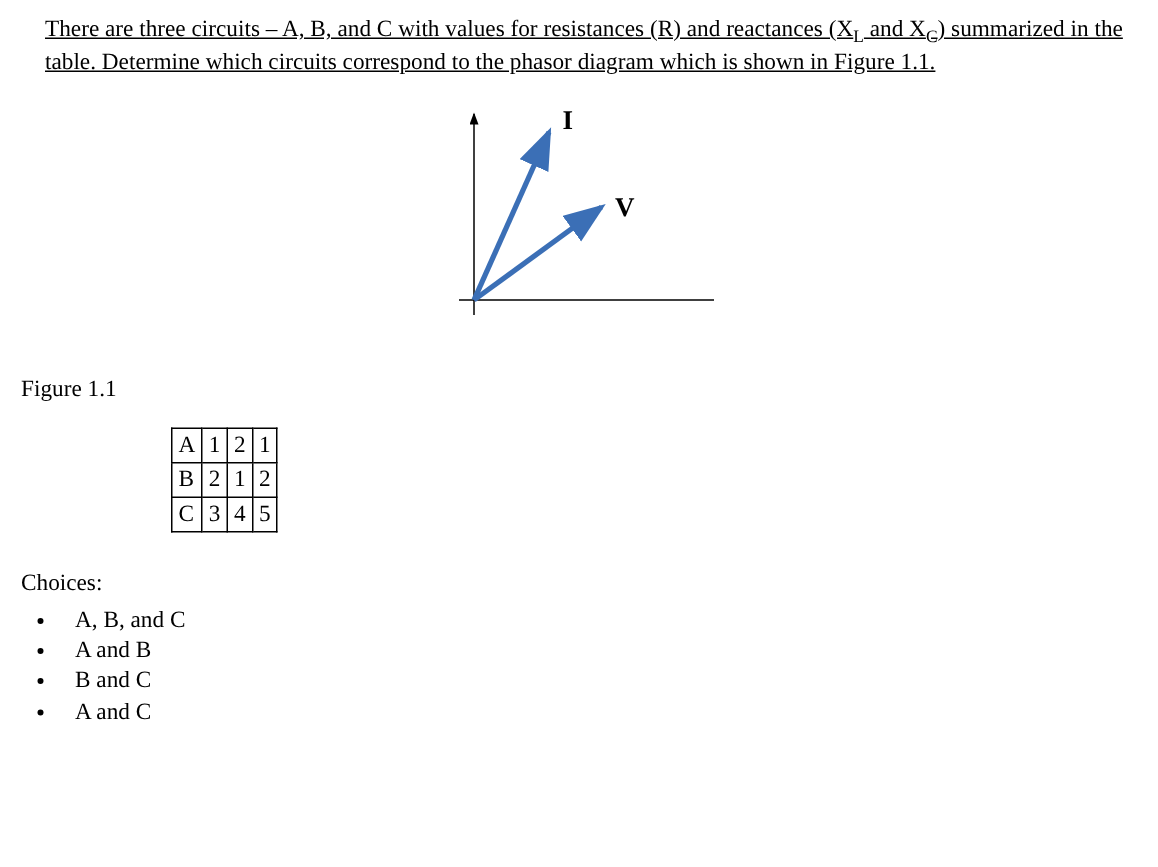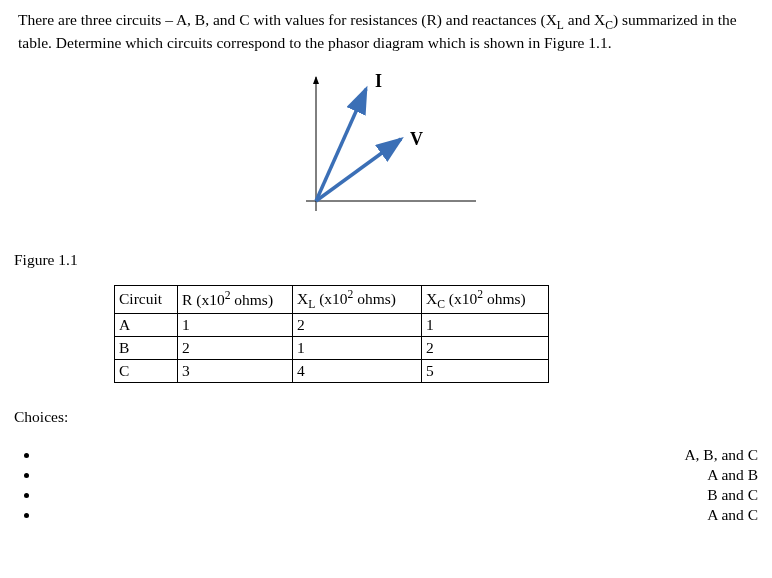"There are three circuits –" .question-text { margin: 0 0 18px 4px -> 0 0 18px 16px; text-decoration: none -> underline }
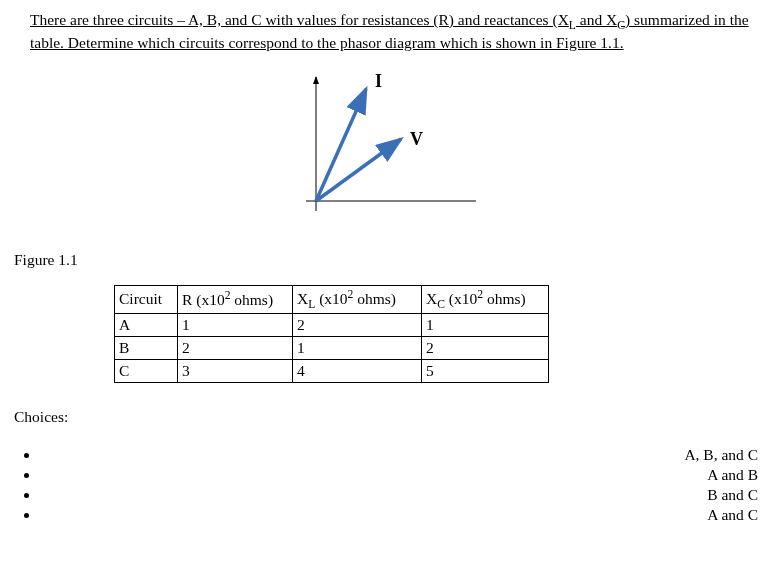"Circuit" tr { html: <tr> <th>Circuit</th> <th><span>R (x10</span><sup>2</sup><span> ohms)</span></th> <th><span>X</span><sub>L</sub><span> (x10</span><sup>2</sup><span> ohms)</span></th> <th><span>X</span><sub>C</sub><span> (x10</span><sup>2</sup><span> ohms)</span></th> </tr> -> none }
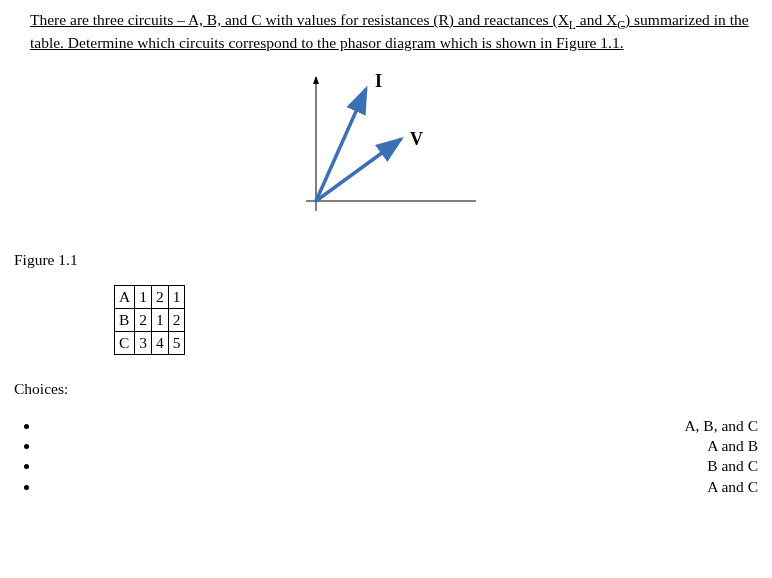"Choices:" .choices-label { margin: 0 0 17px 0 -> 0 0 5px 0 }
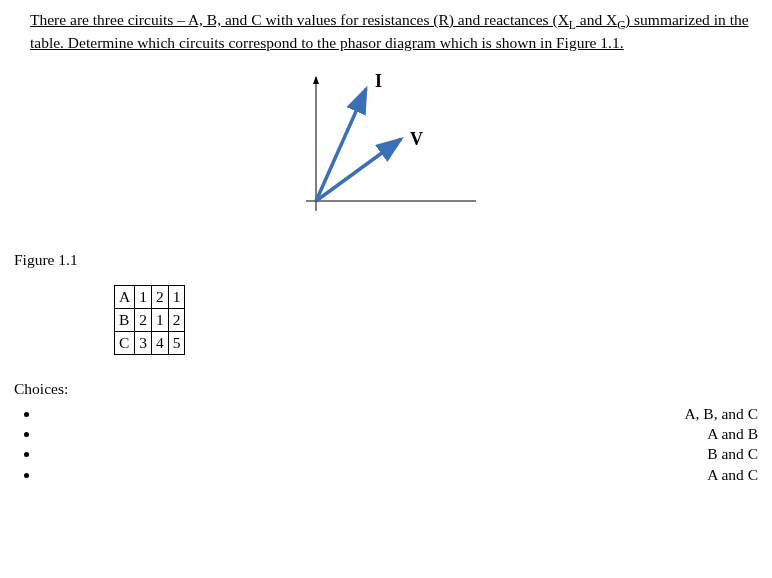"A, B, and C" .choices-list { text-align: right -> none }
